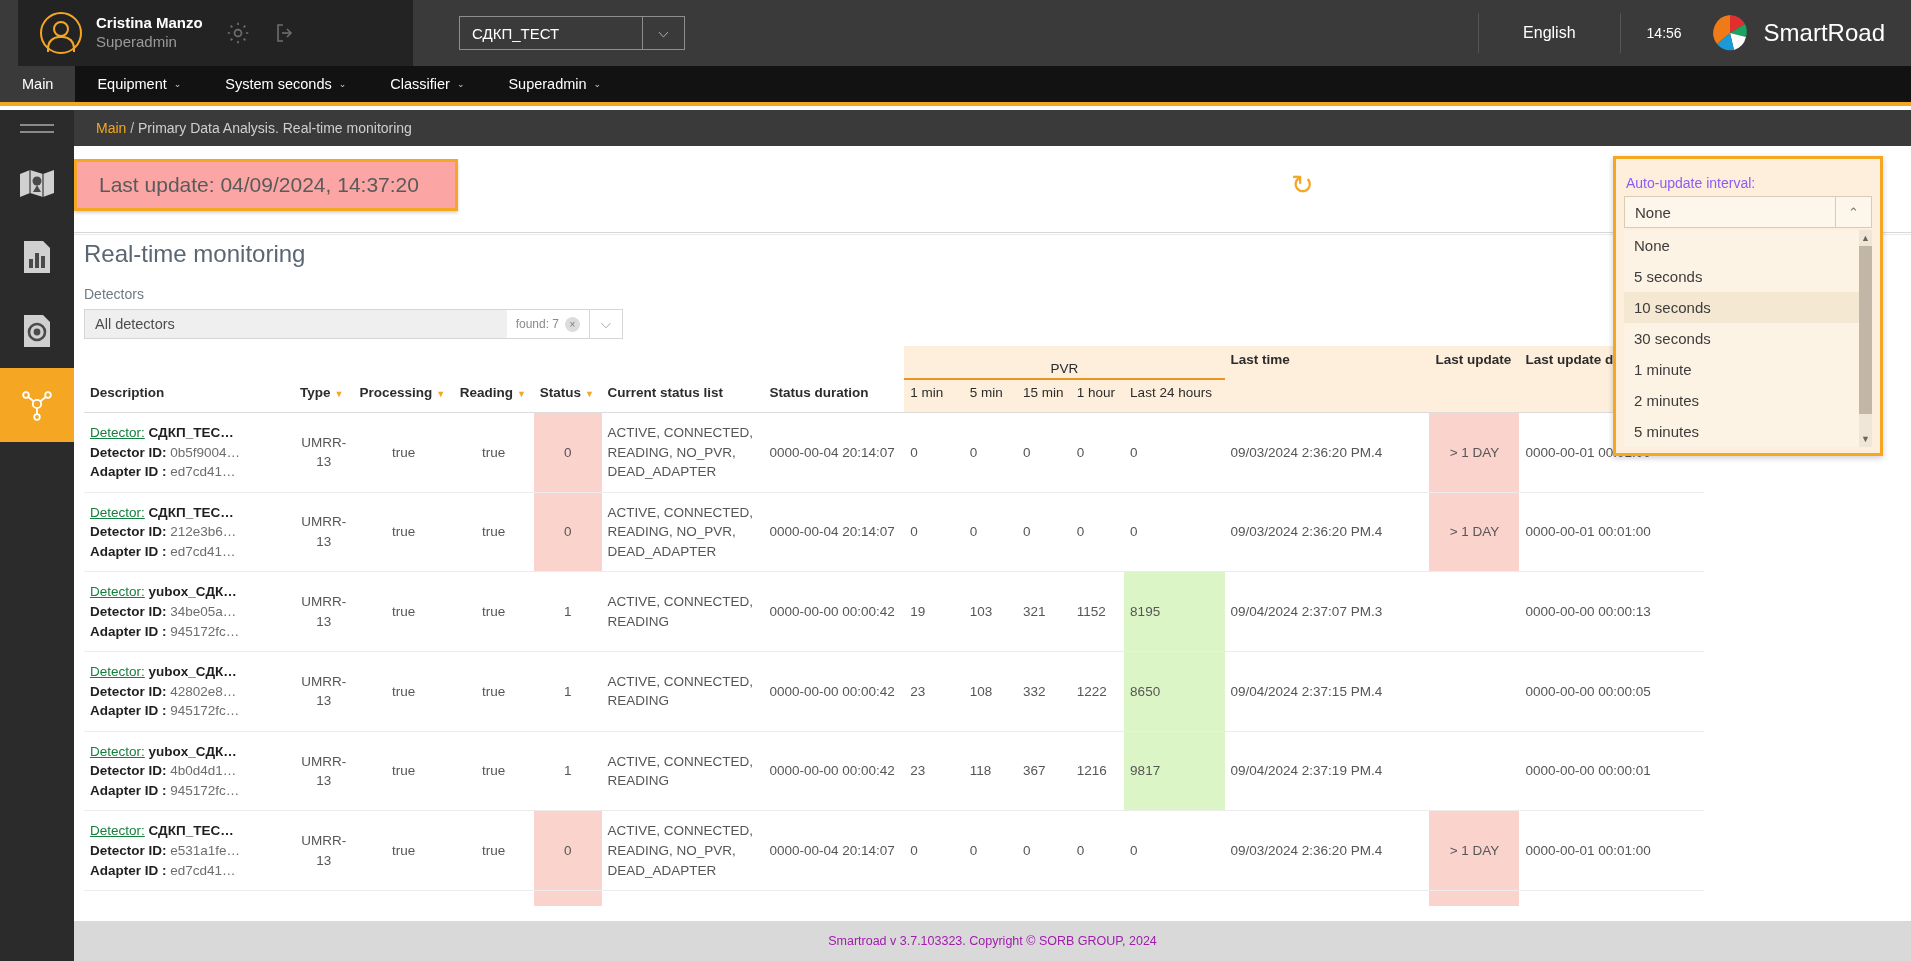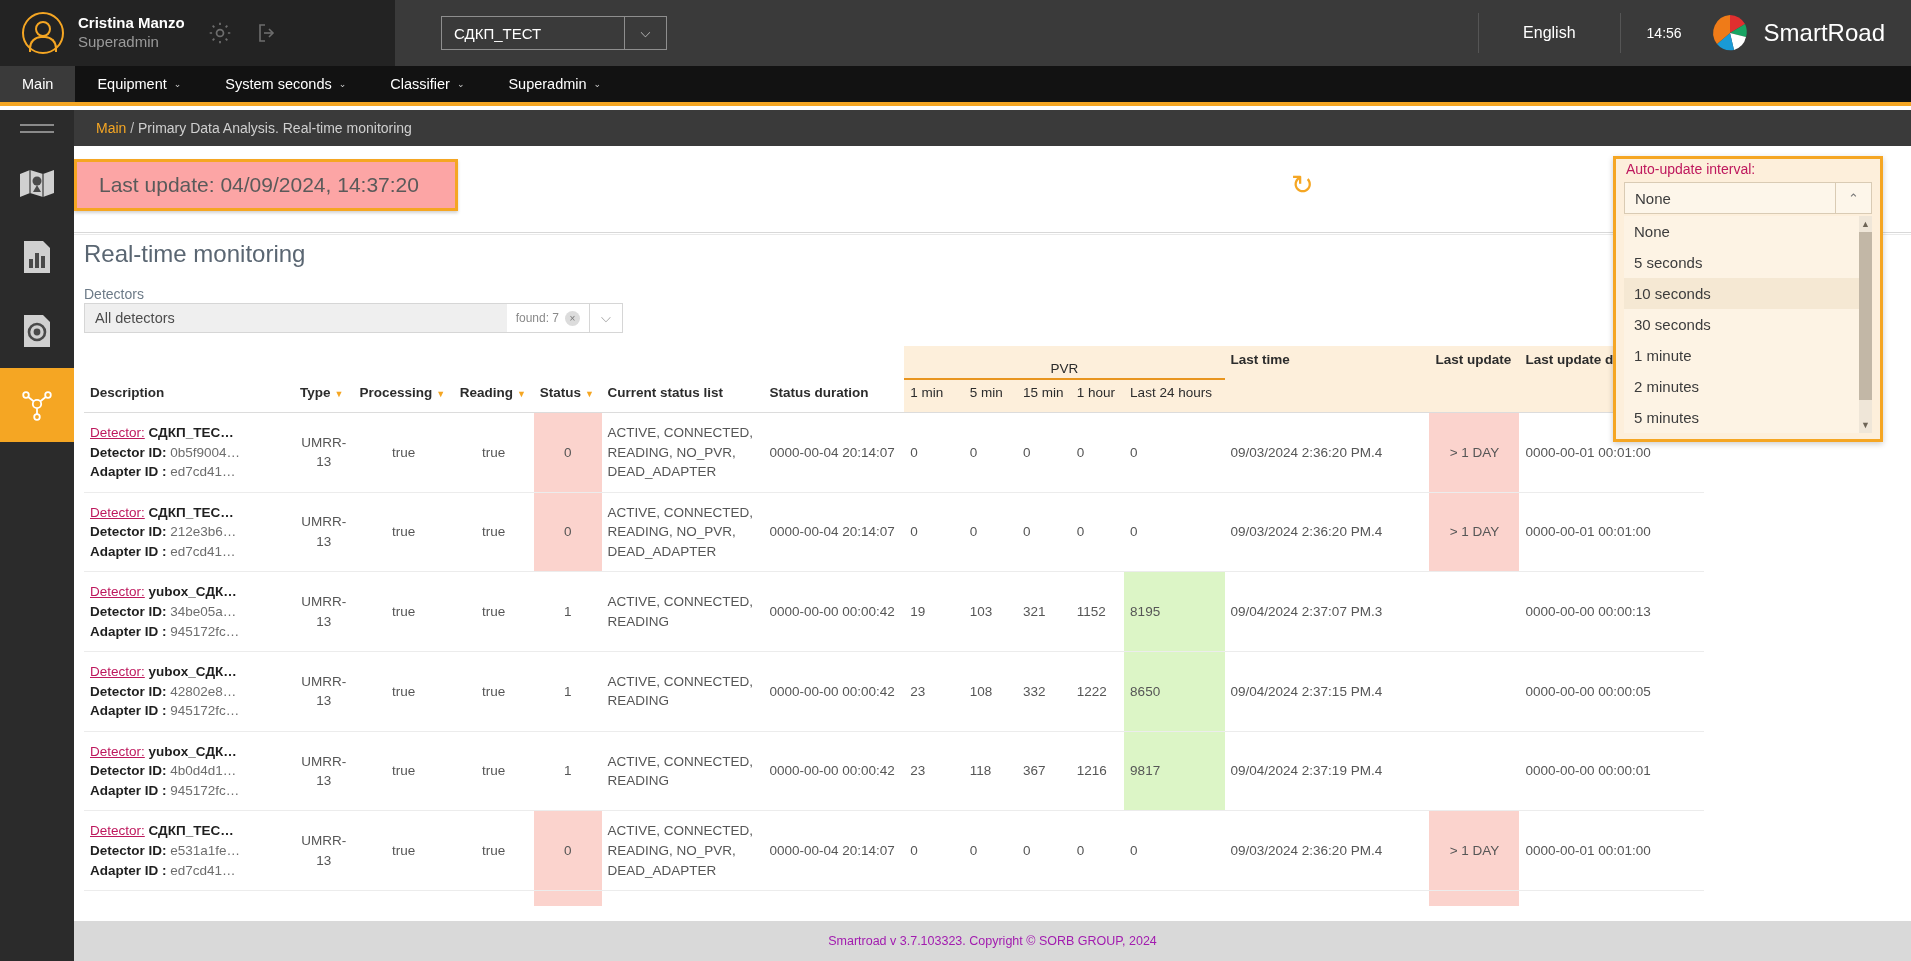"Cristina Manzo" .user-block { margin-left: none -> 18px }
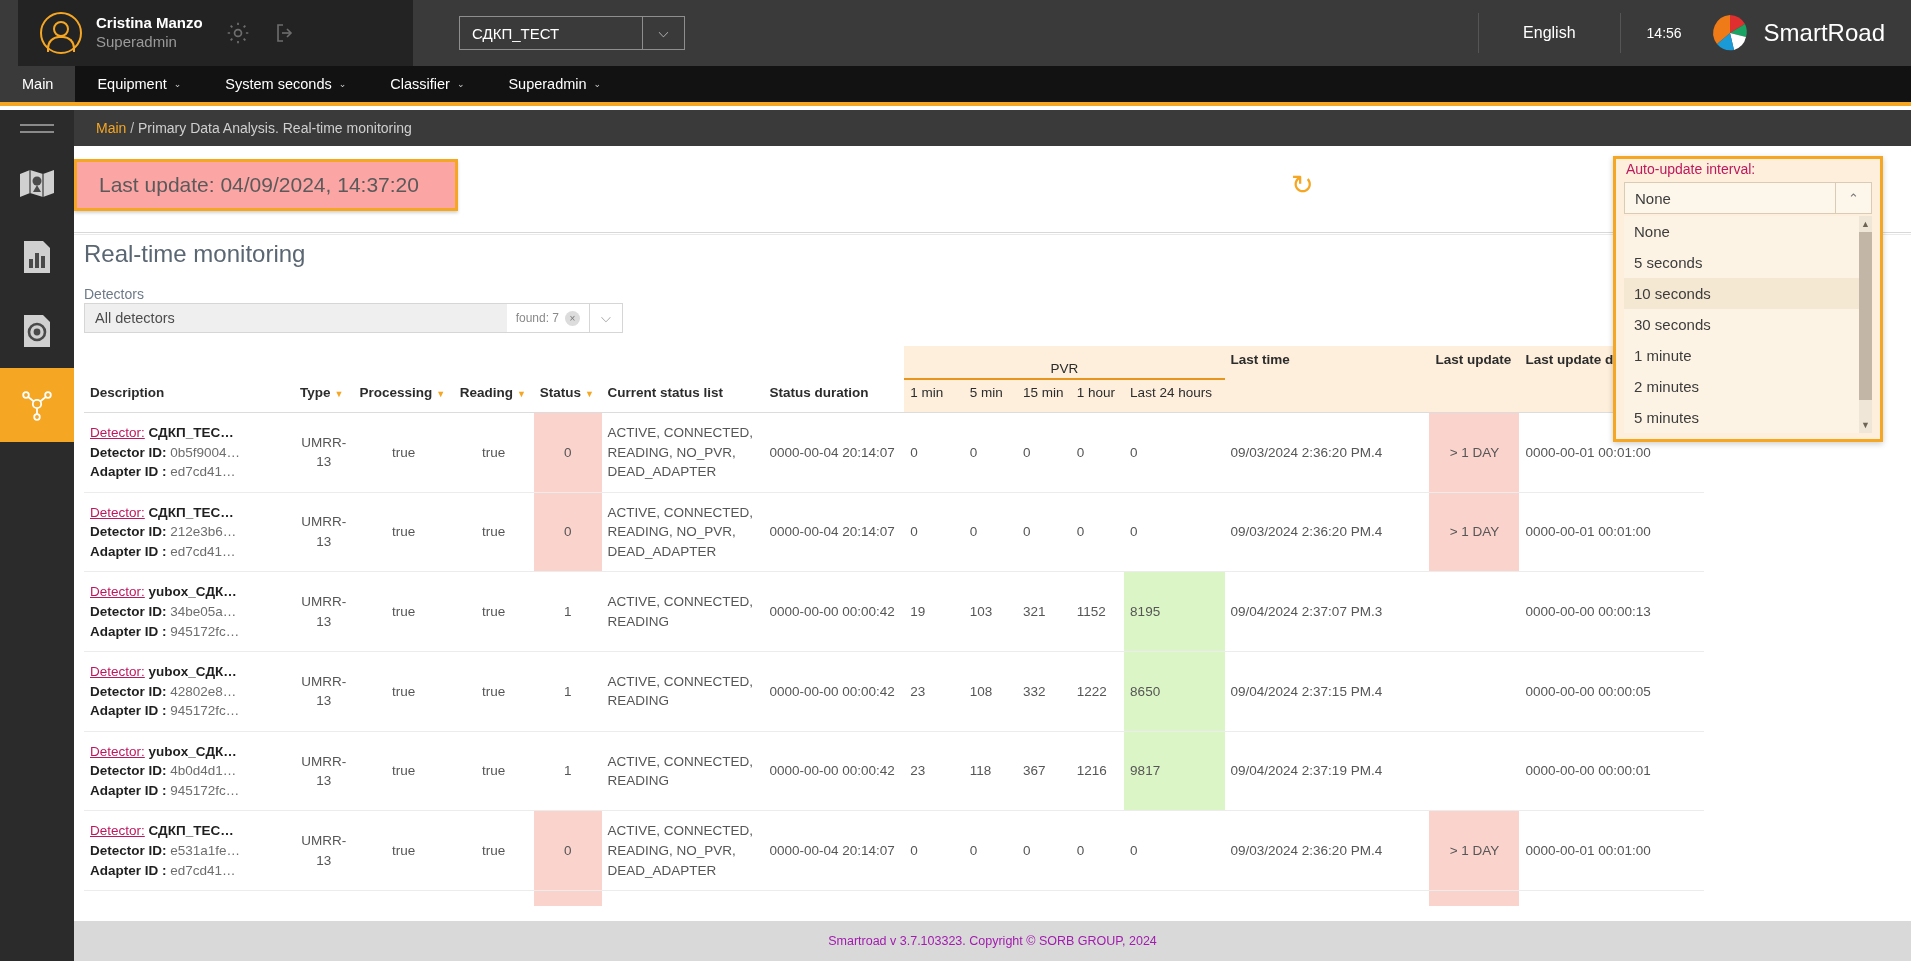"Auto-update interval:" .au-label { color: #be185d -> #8b5cf6; padding: 2px 10px 5px 10px -> 16px 10px 5px 10px }
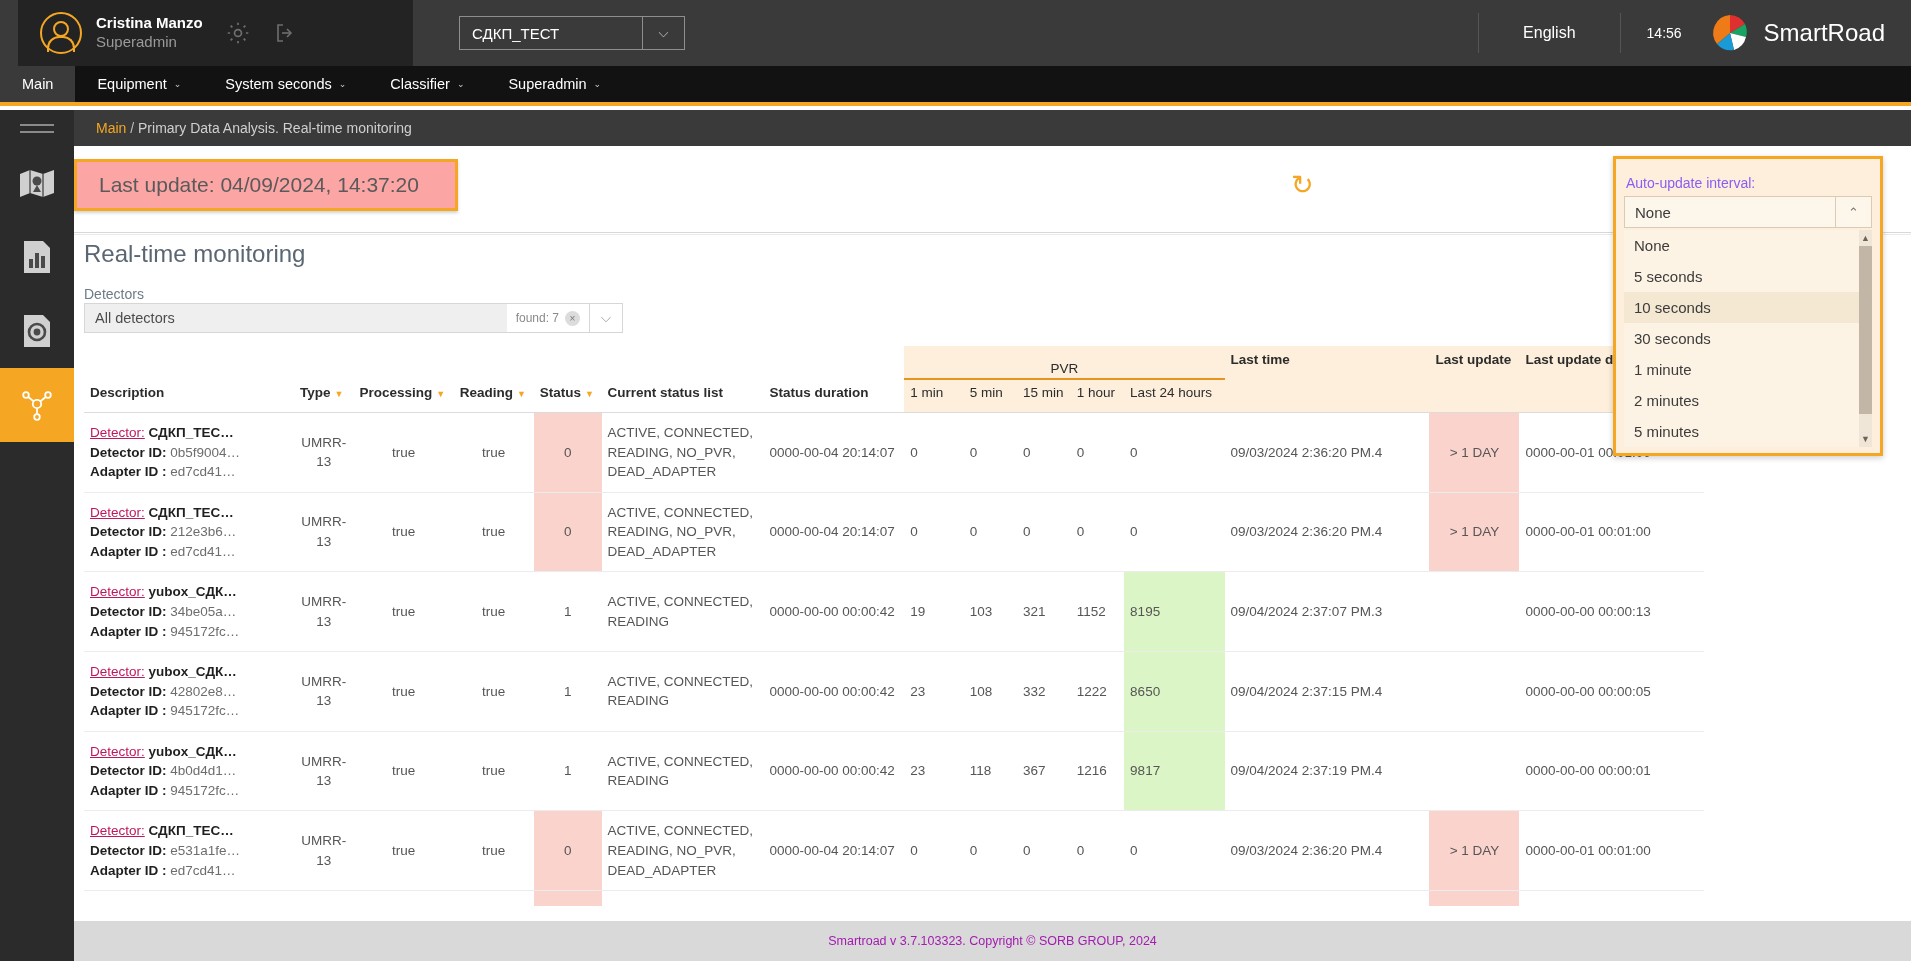"All detectors" .det-field { top: 157px -> 163px }
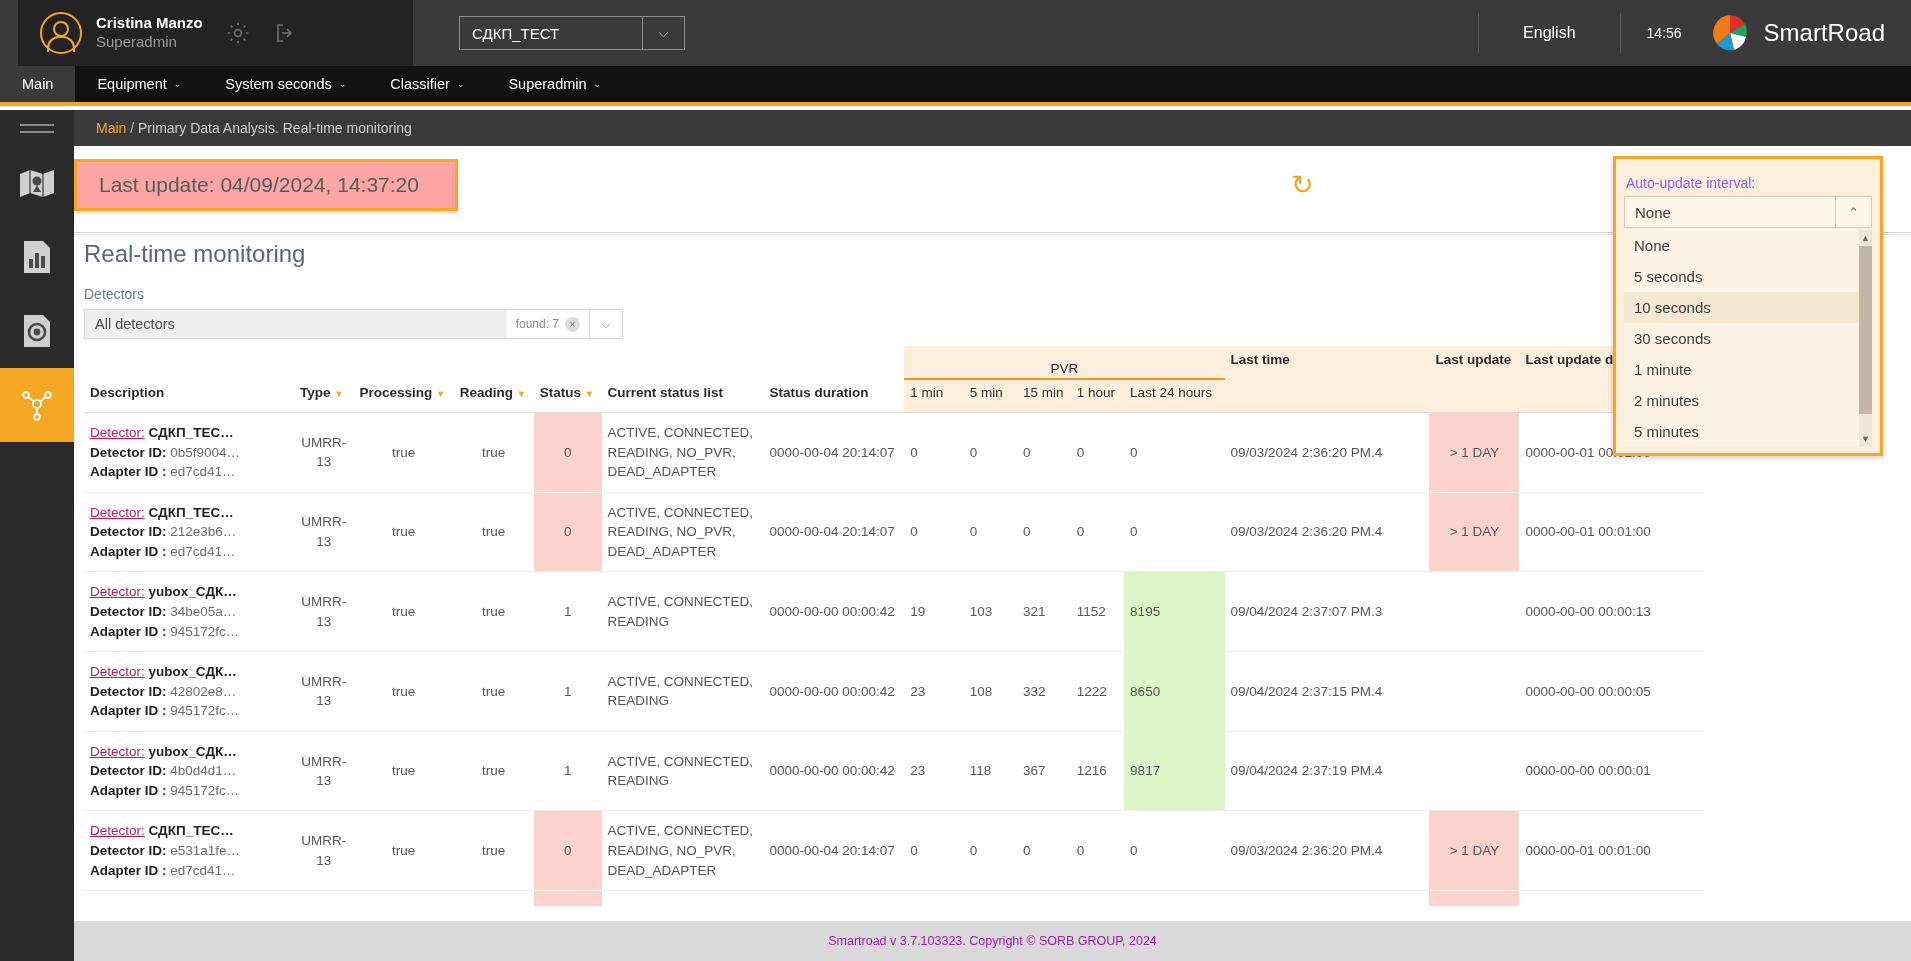"Detector:" .det-line a { color: #be185d -> #15803d }
